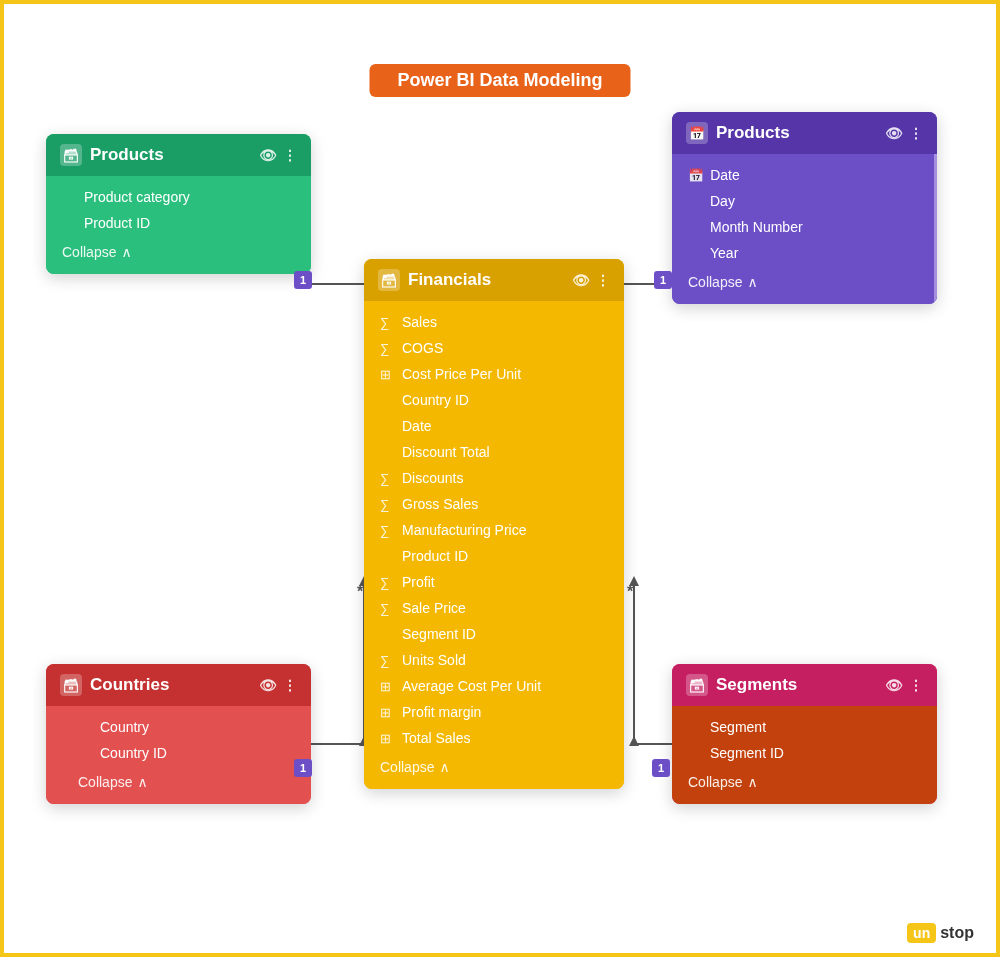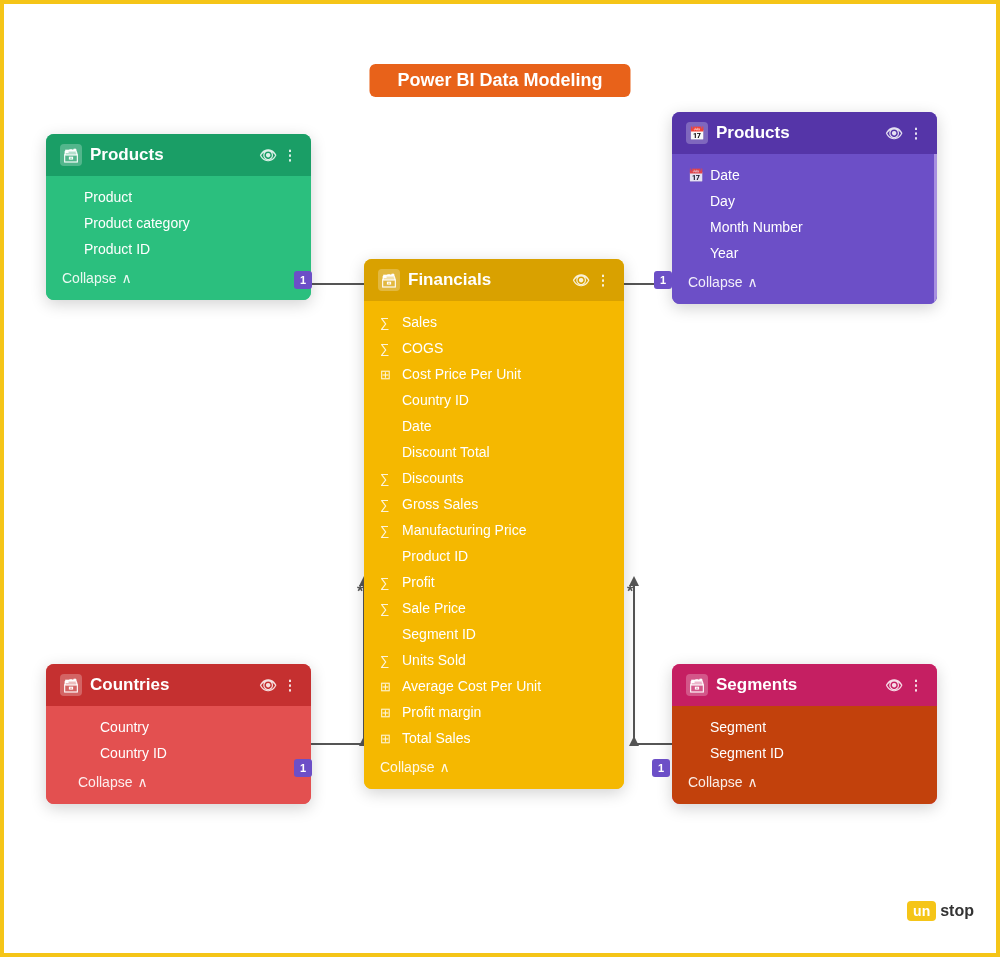"Product" div.card-row { html: <div> <span></span> <span>Product</span> </div> -> none }
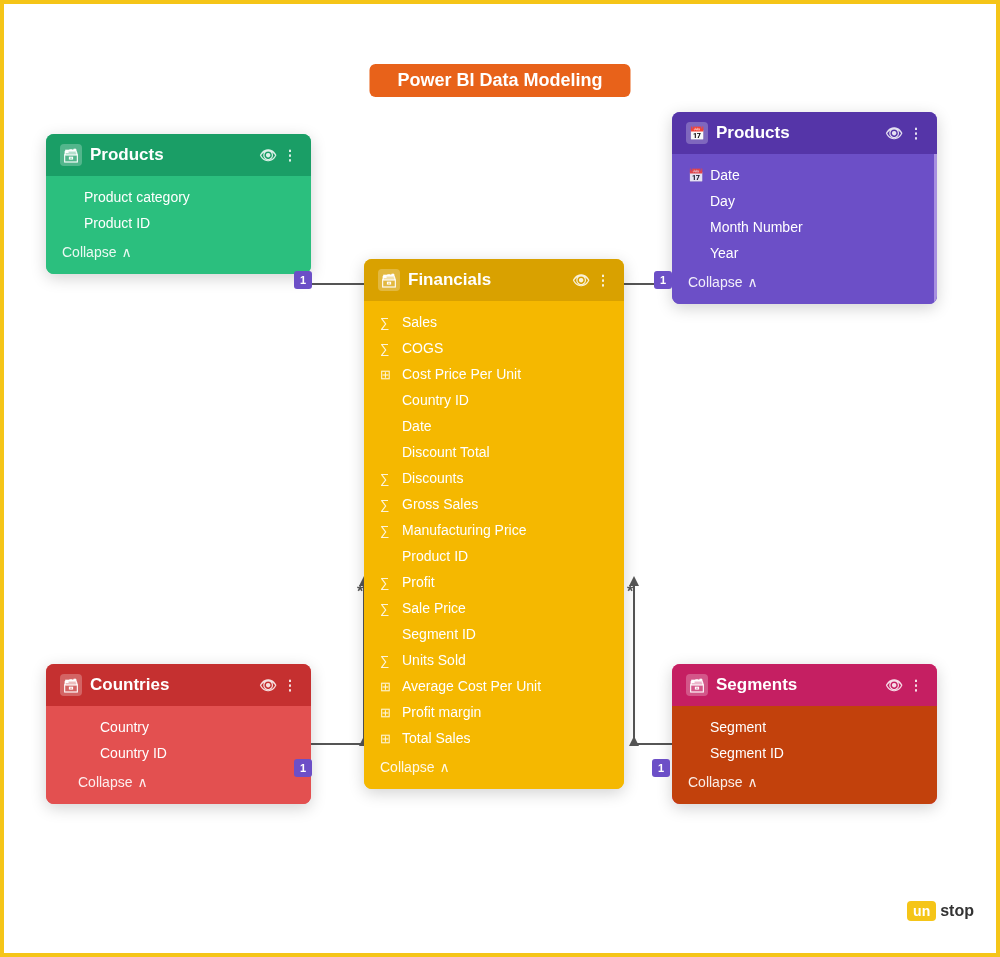"un" .unstop-logo { bottom: 32px -> 10px }
